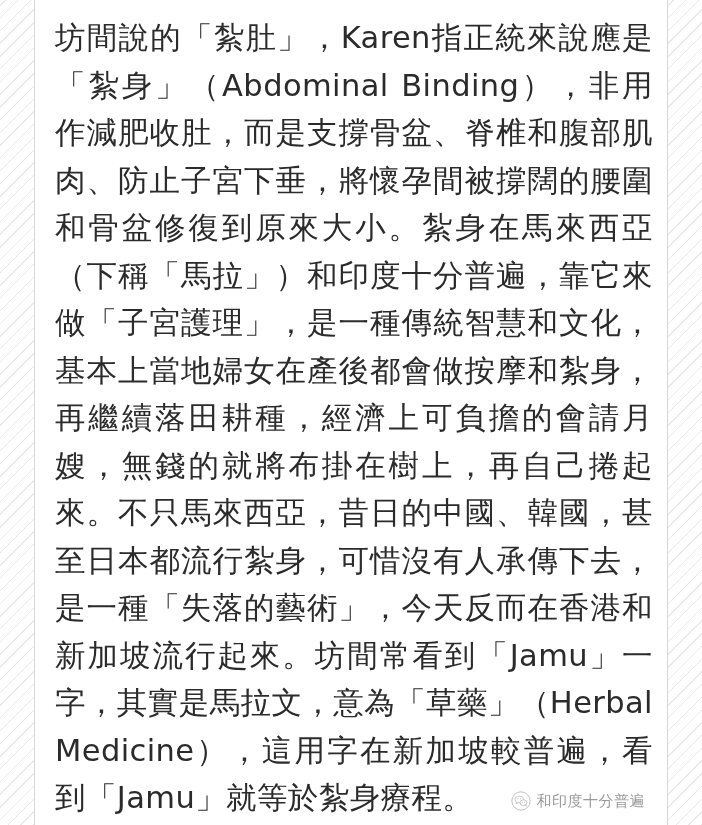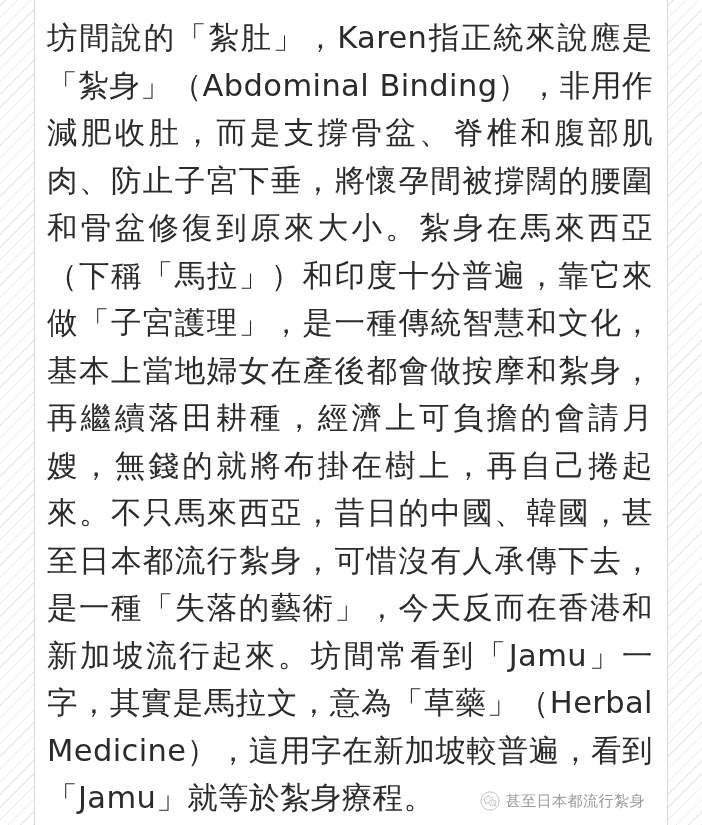"坊間說的「紮肚」，Karen指正統來說應是「紮身」（Abdominal" .article-body { left: 12px -> 20px }
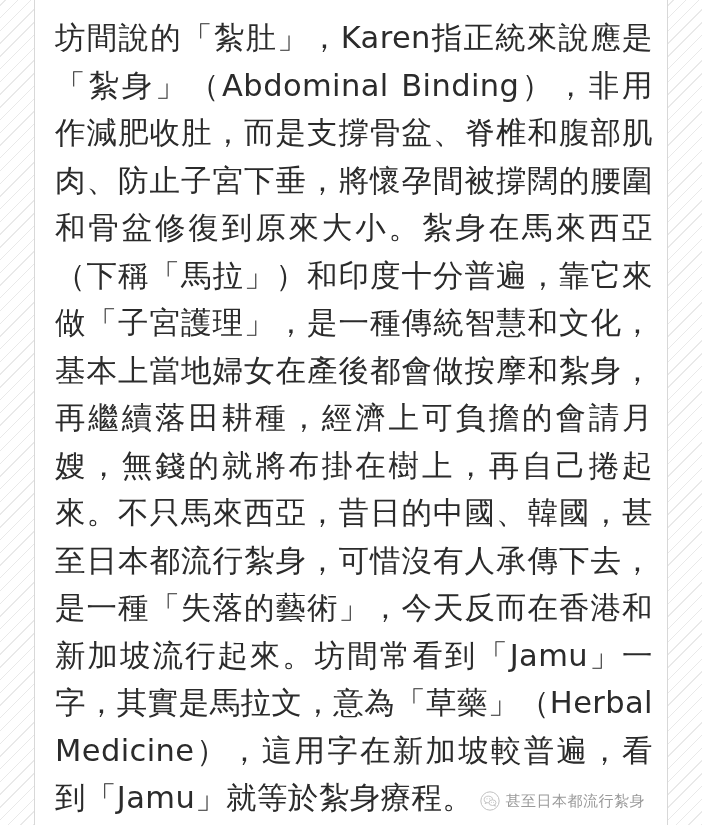"甚至日本都流行紮身" span.account-name { text: 甚至日本都流行紮身 -> 和印度十分普遍 }
